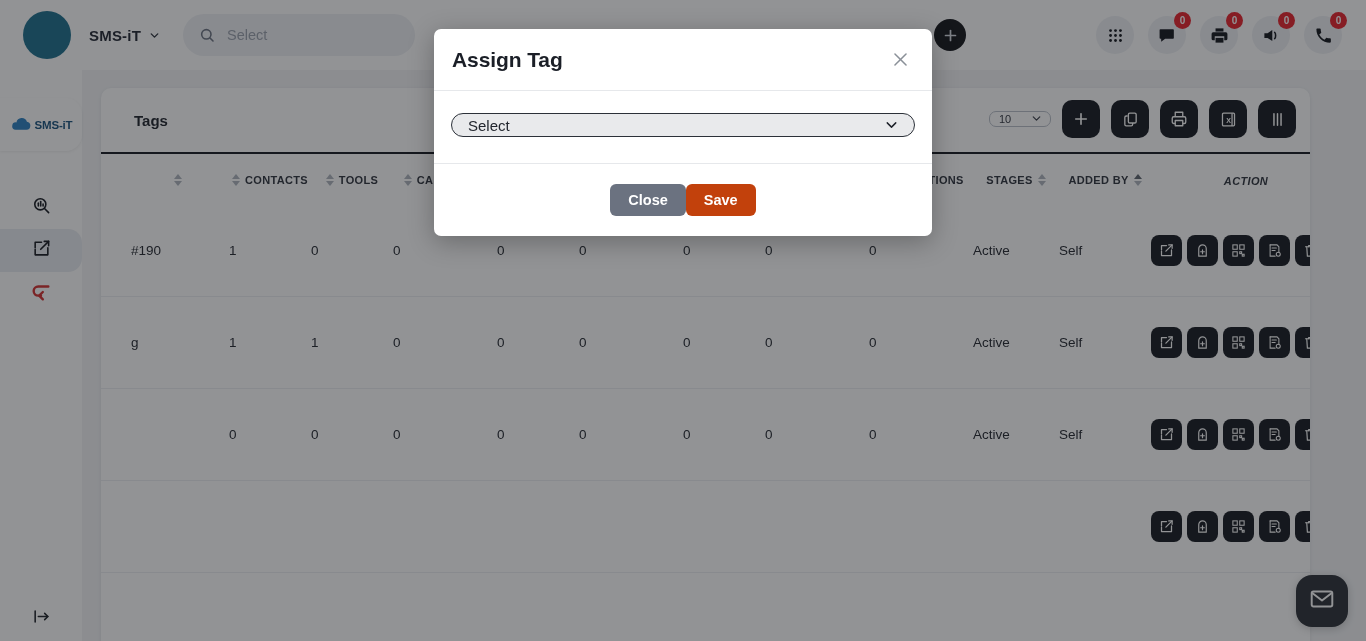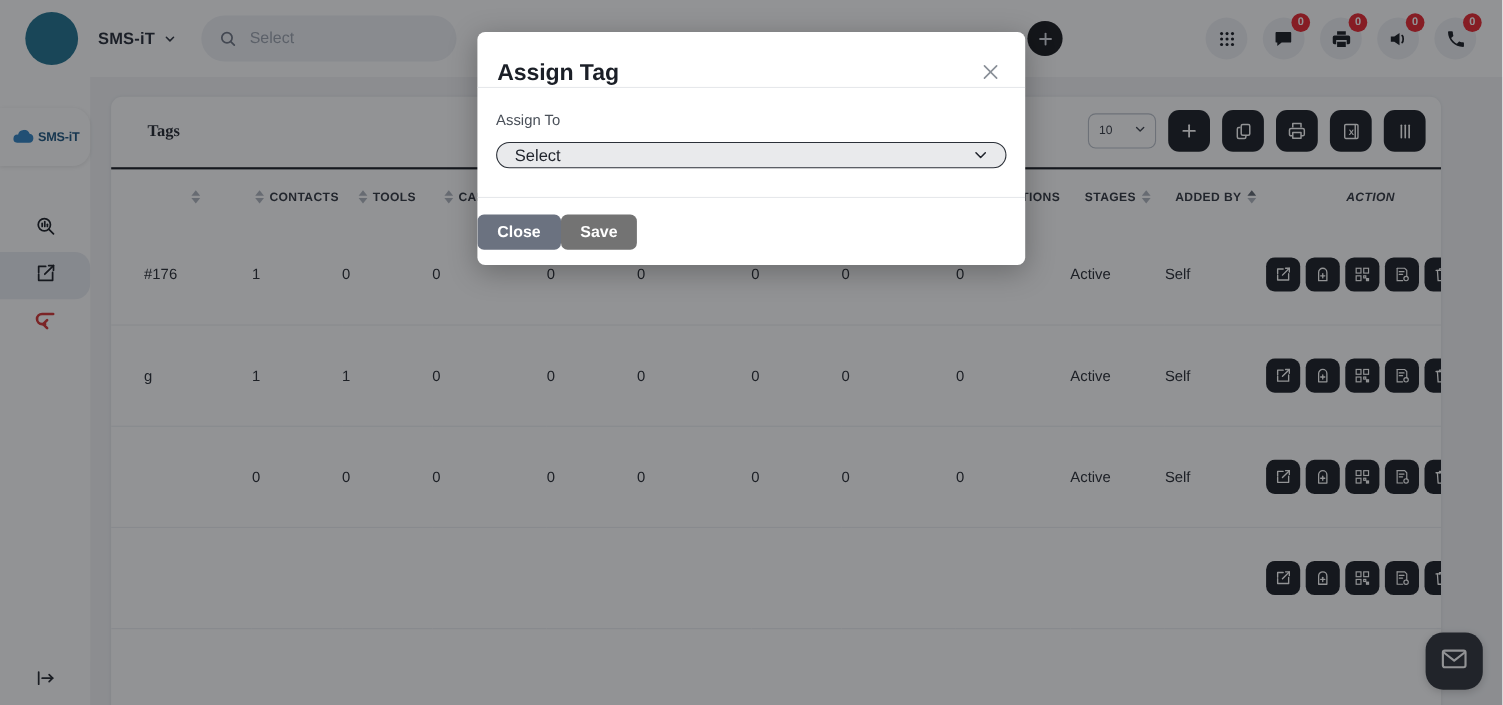"Assign Tag" .modal-head { align-items: flex-end -> center; height: 51px -> 62px }
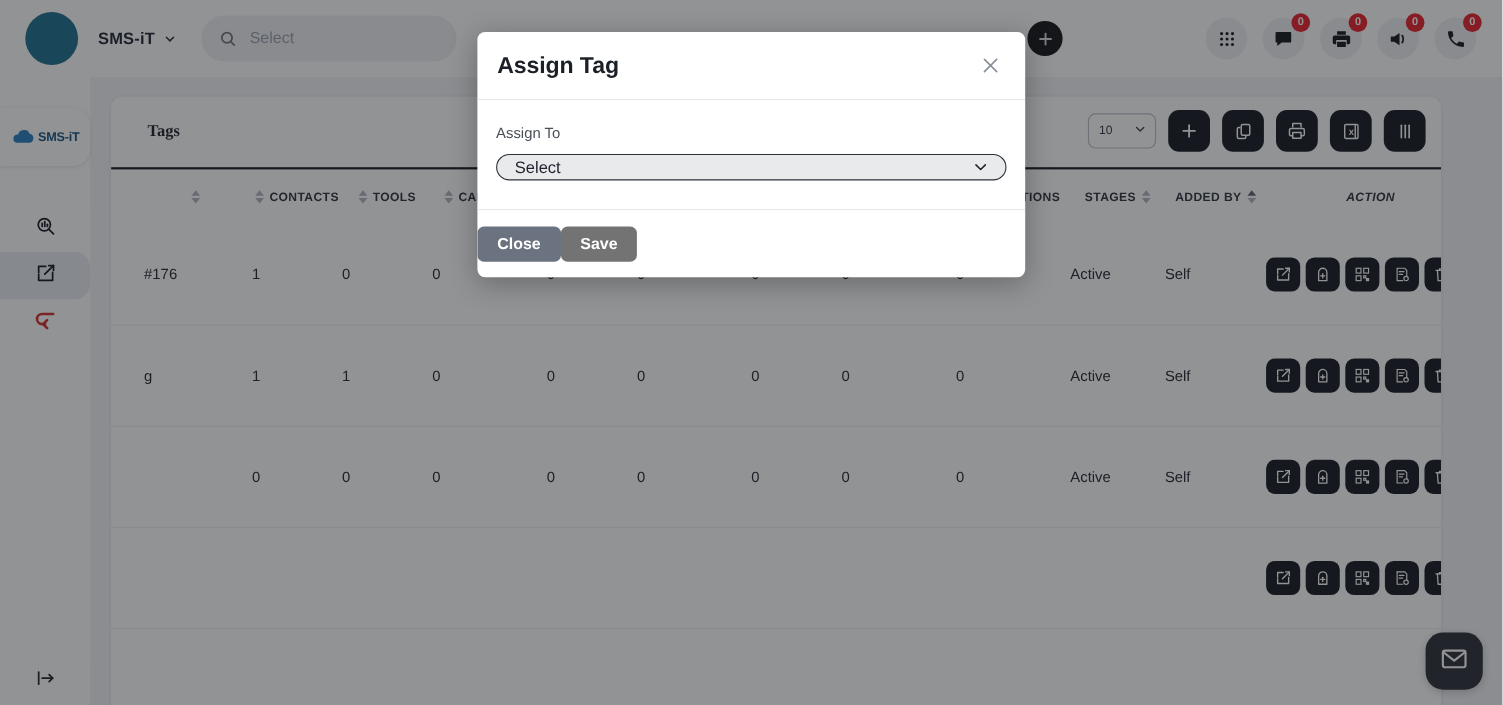"Tags" .panel-title { font-family: Liberation Serif, serif -> none }
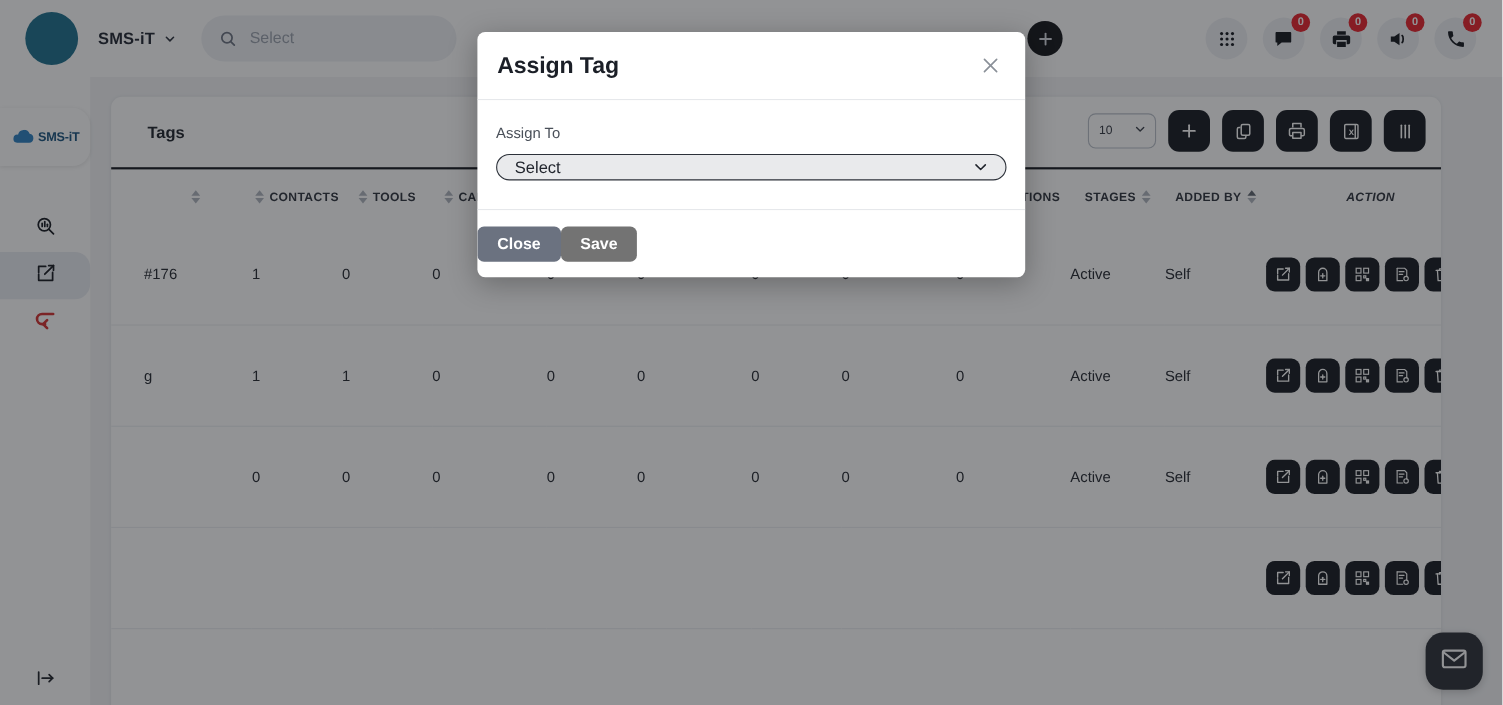"Assign To" div.field-label { html: <div>Assign To</div> -> none }
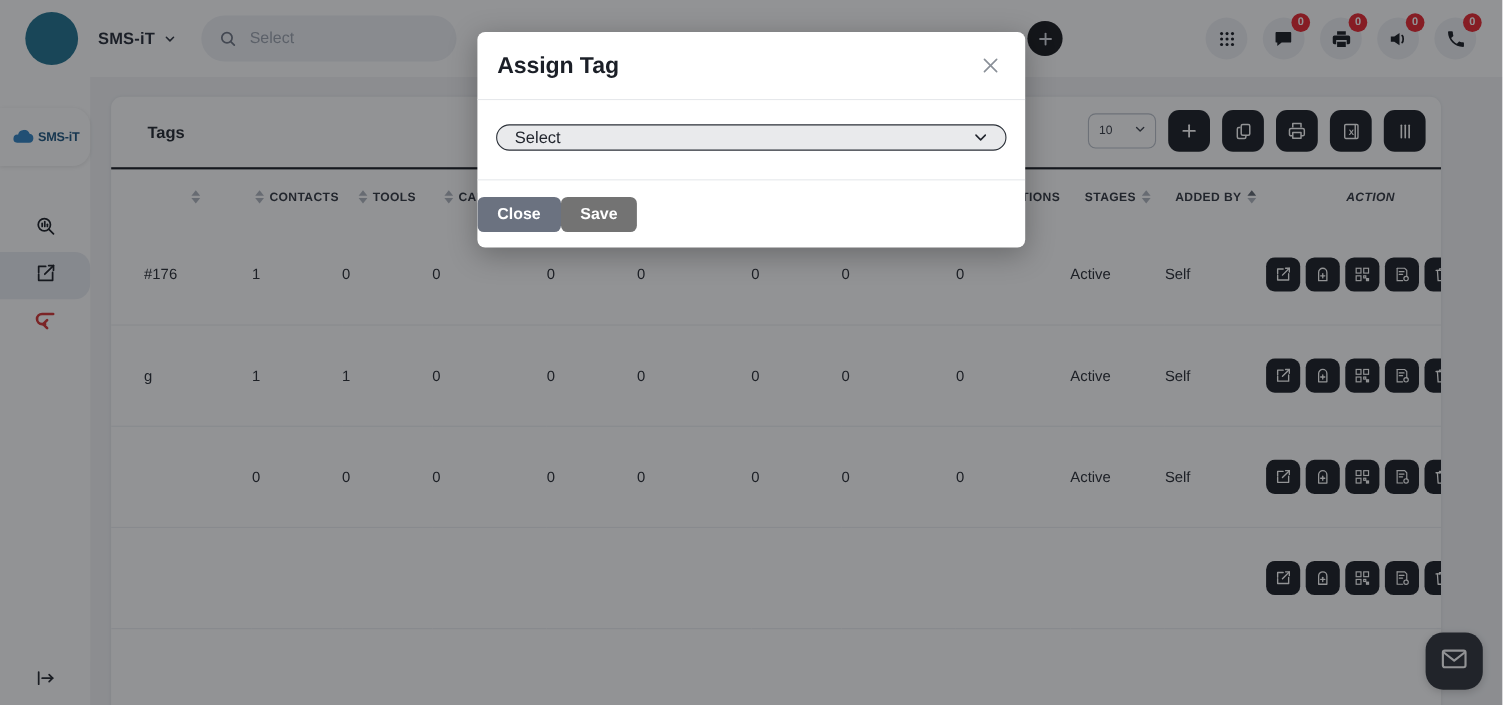"10" .page-size { height: 32px -> 16px }
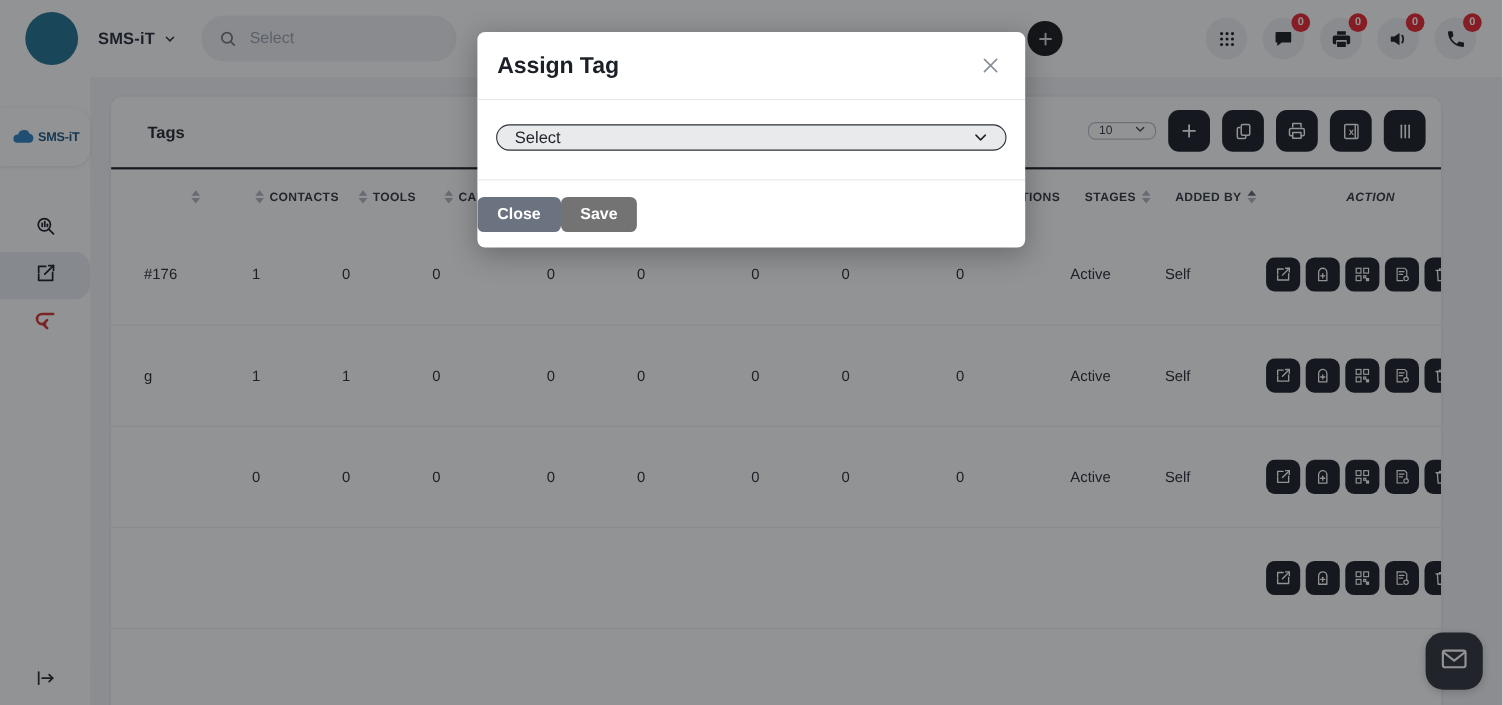"Close" .modal-foot { height: 62px -> 73px; justify-content: flex-start -> center }
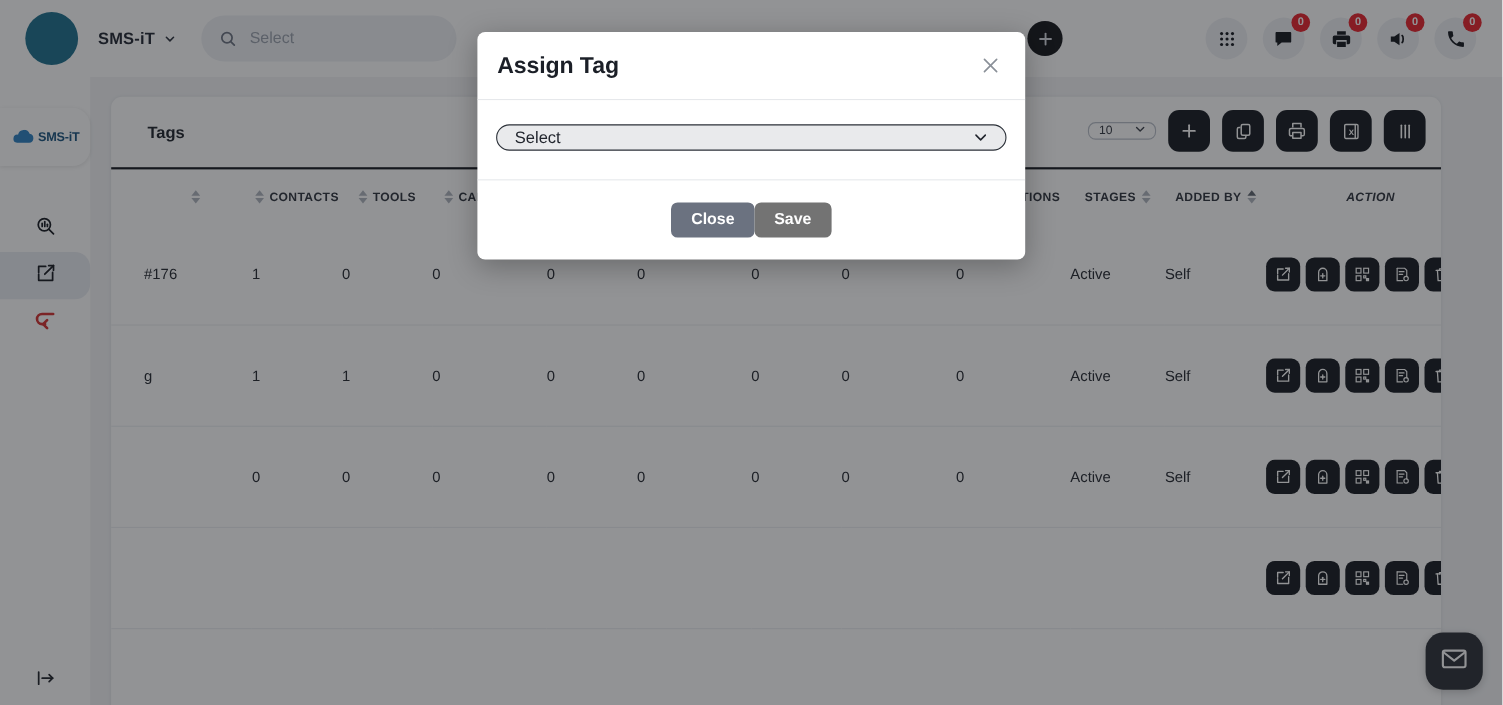"Save" .btn-save { background: #737373 -> #c2410c }
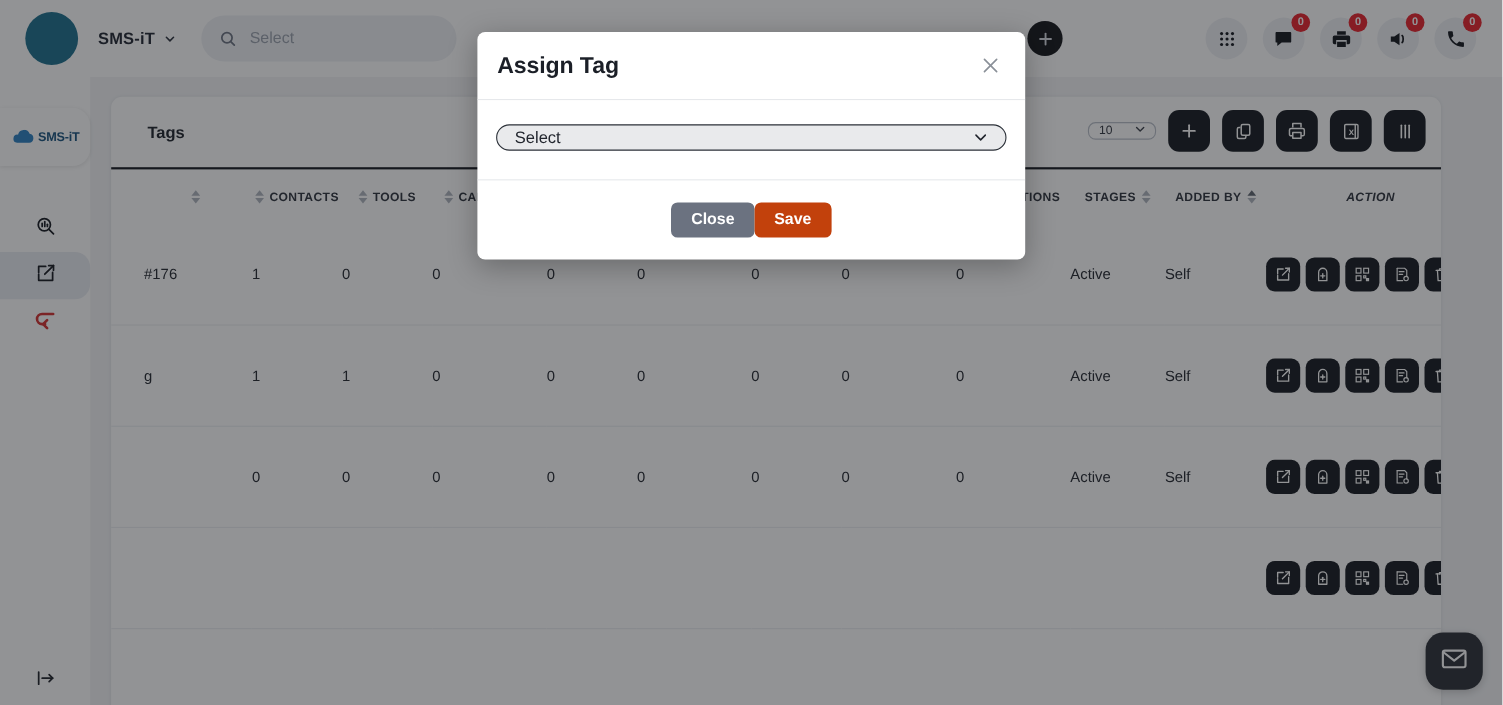"#176" td.col-name { text: 176 -> 190 }
